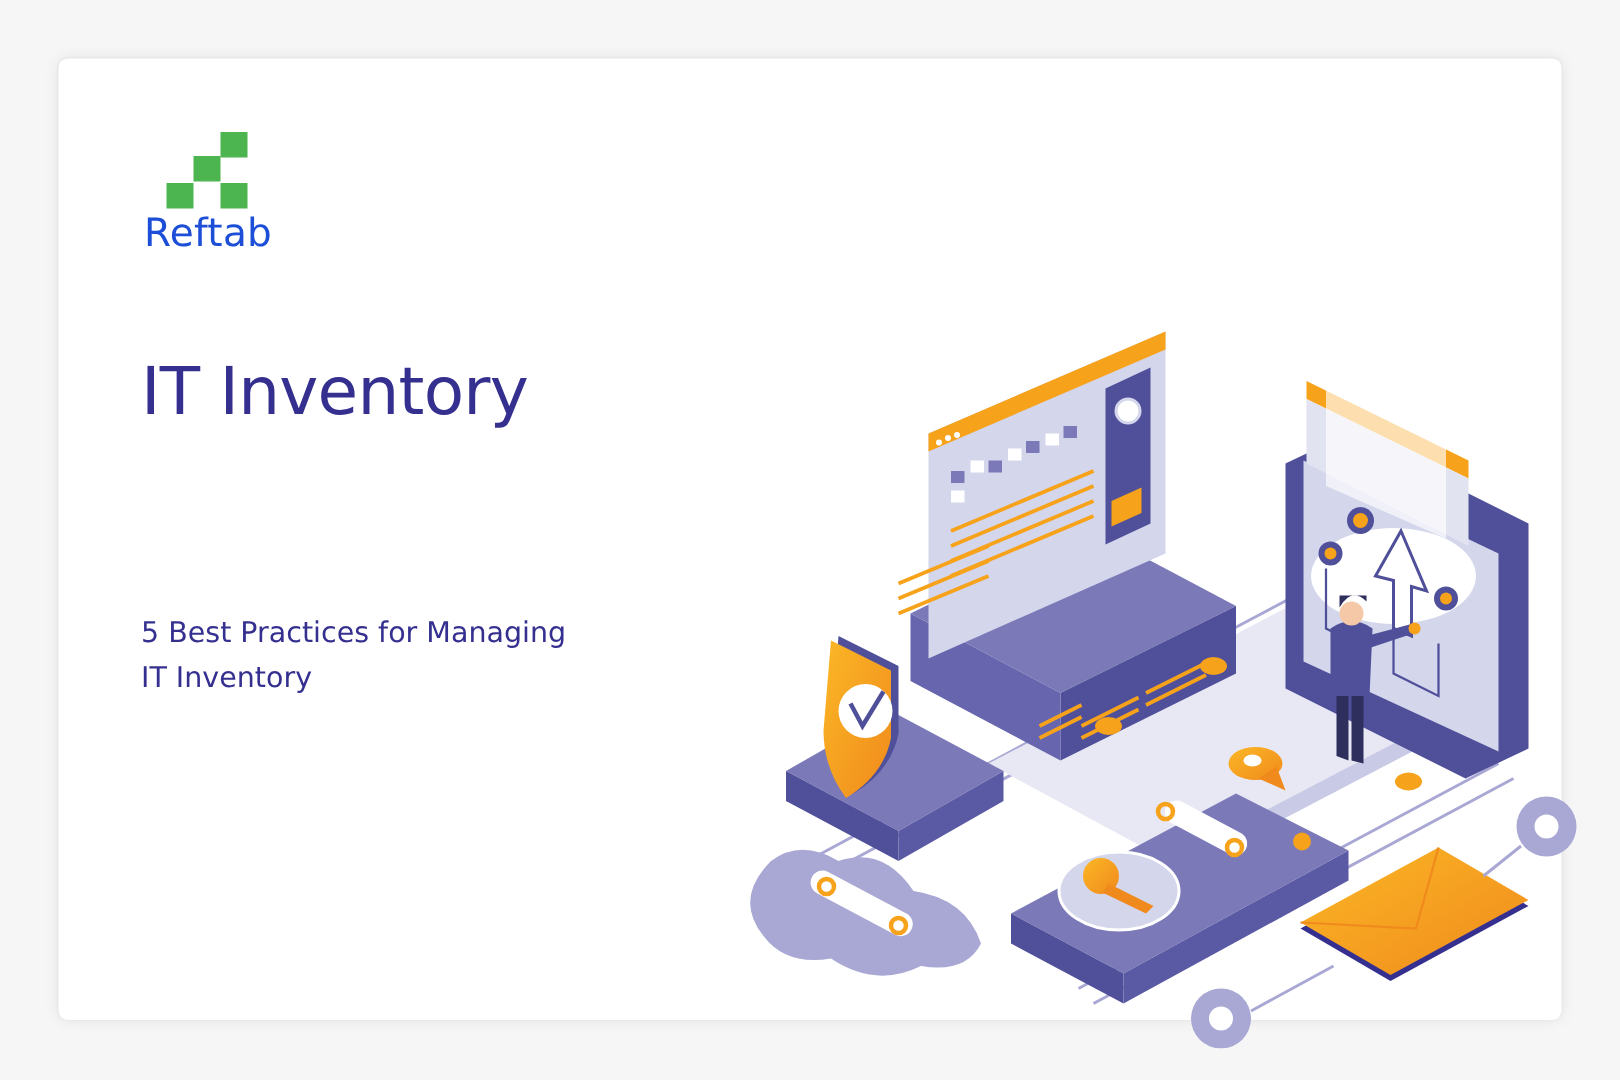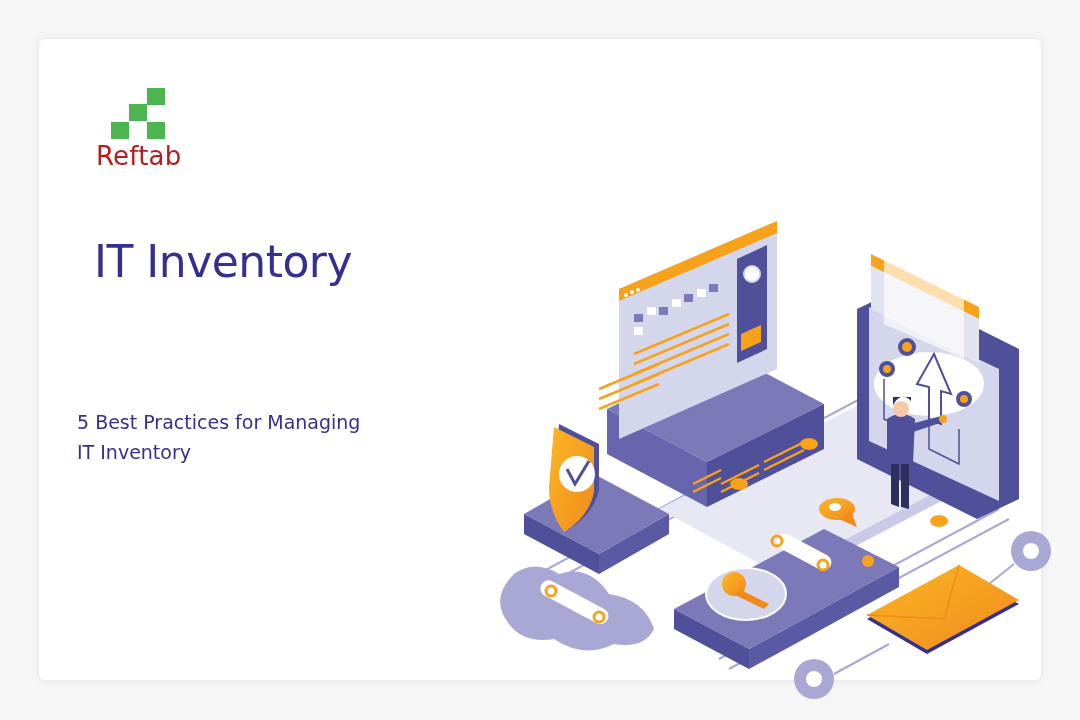"Reftab" .logo .brand { color: #b91c1c -> #1d4ed8 }
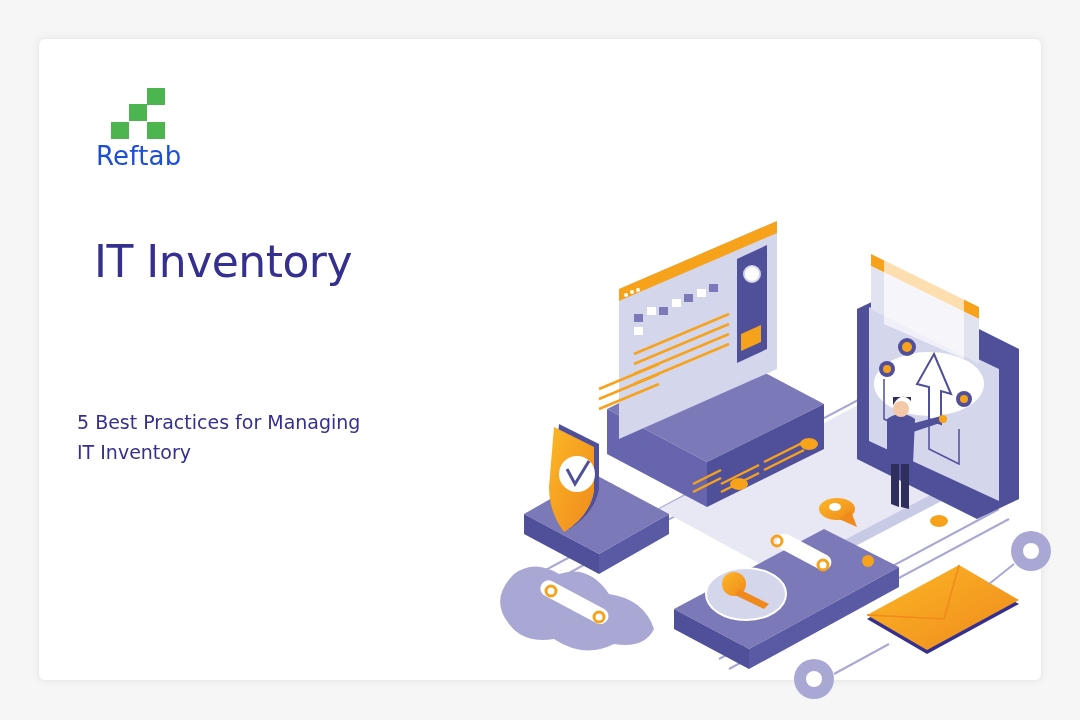"5 Best Practices for Managing" .subtitle { left: 38px -> 55px }
